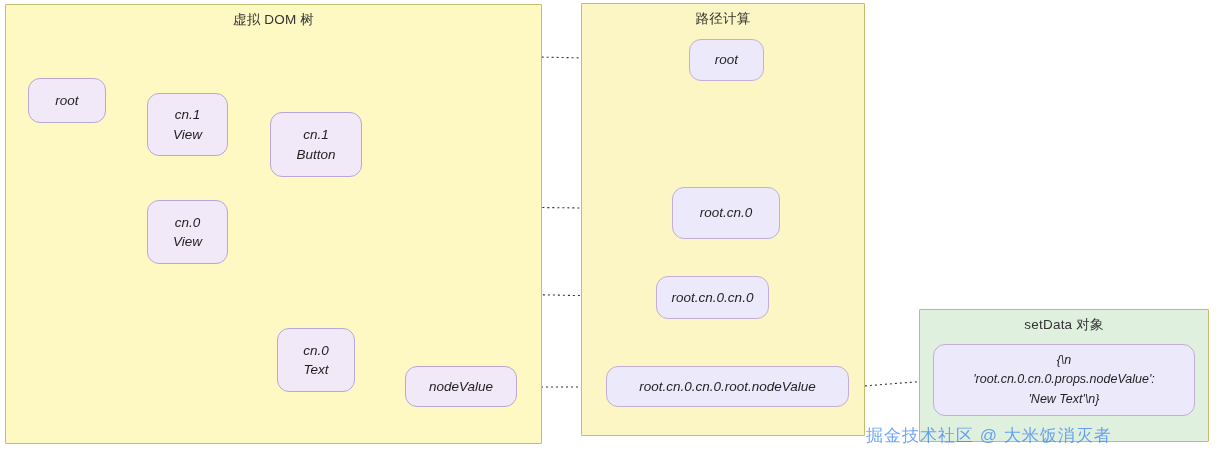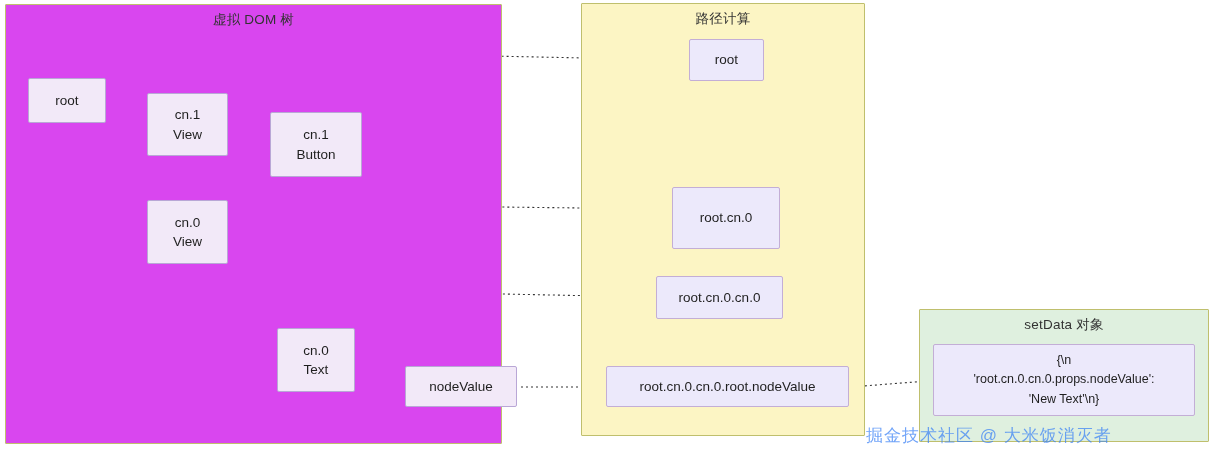"虚拟 DOM 树" #panel-vdom { background: #d946ef -> #fef9c3; width: 497px -> 537px }
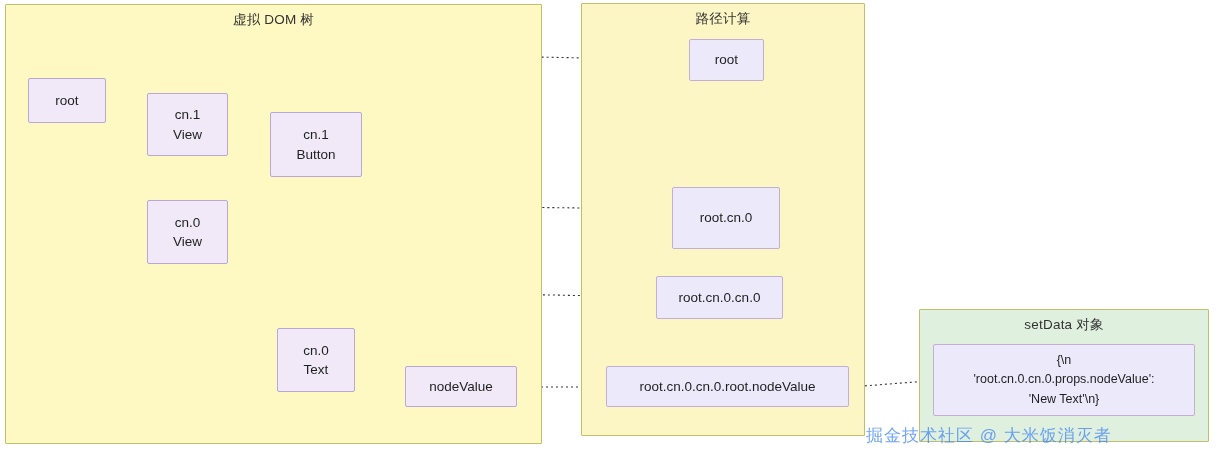"root" .node { border-radius: 2px -> 12px; font-style: none -> italic }
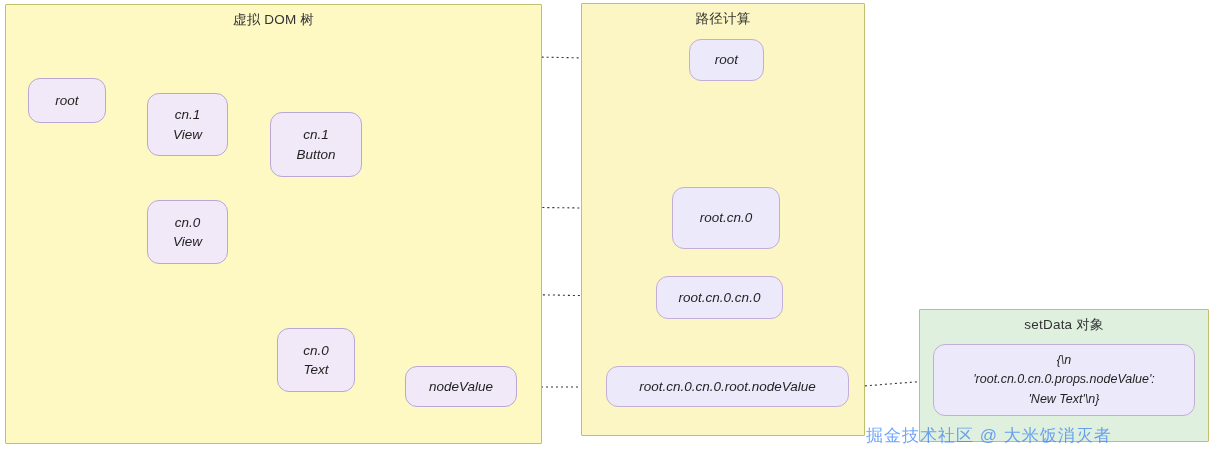"root.cn.0" #p-rootcn0 { height: 62px -> 52px }
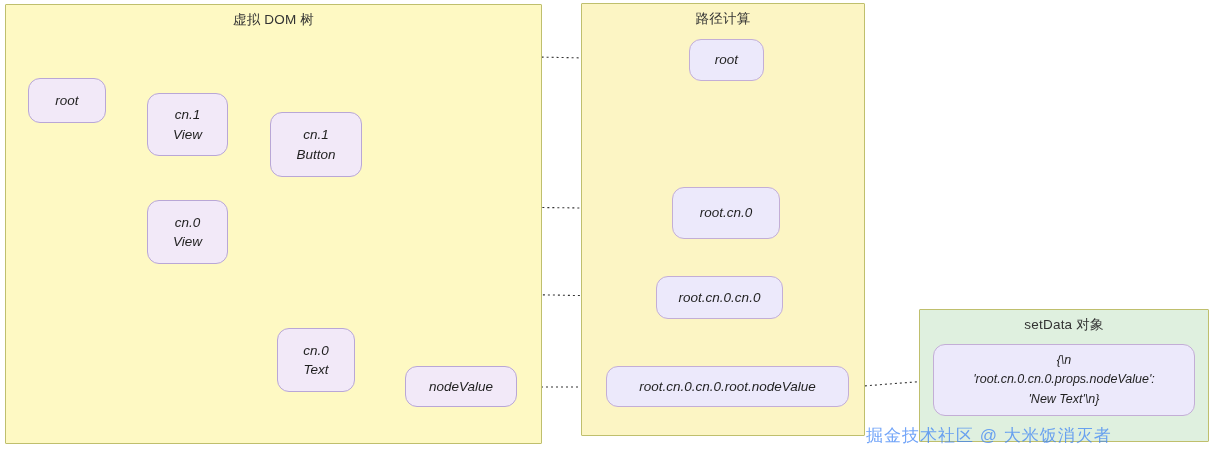"root.cn.0.cn.0" #p-rootcn0cn0 { width: 127px -> 113px }
